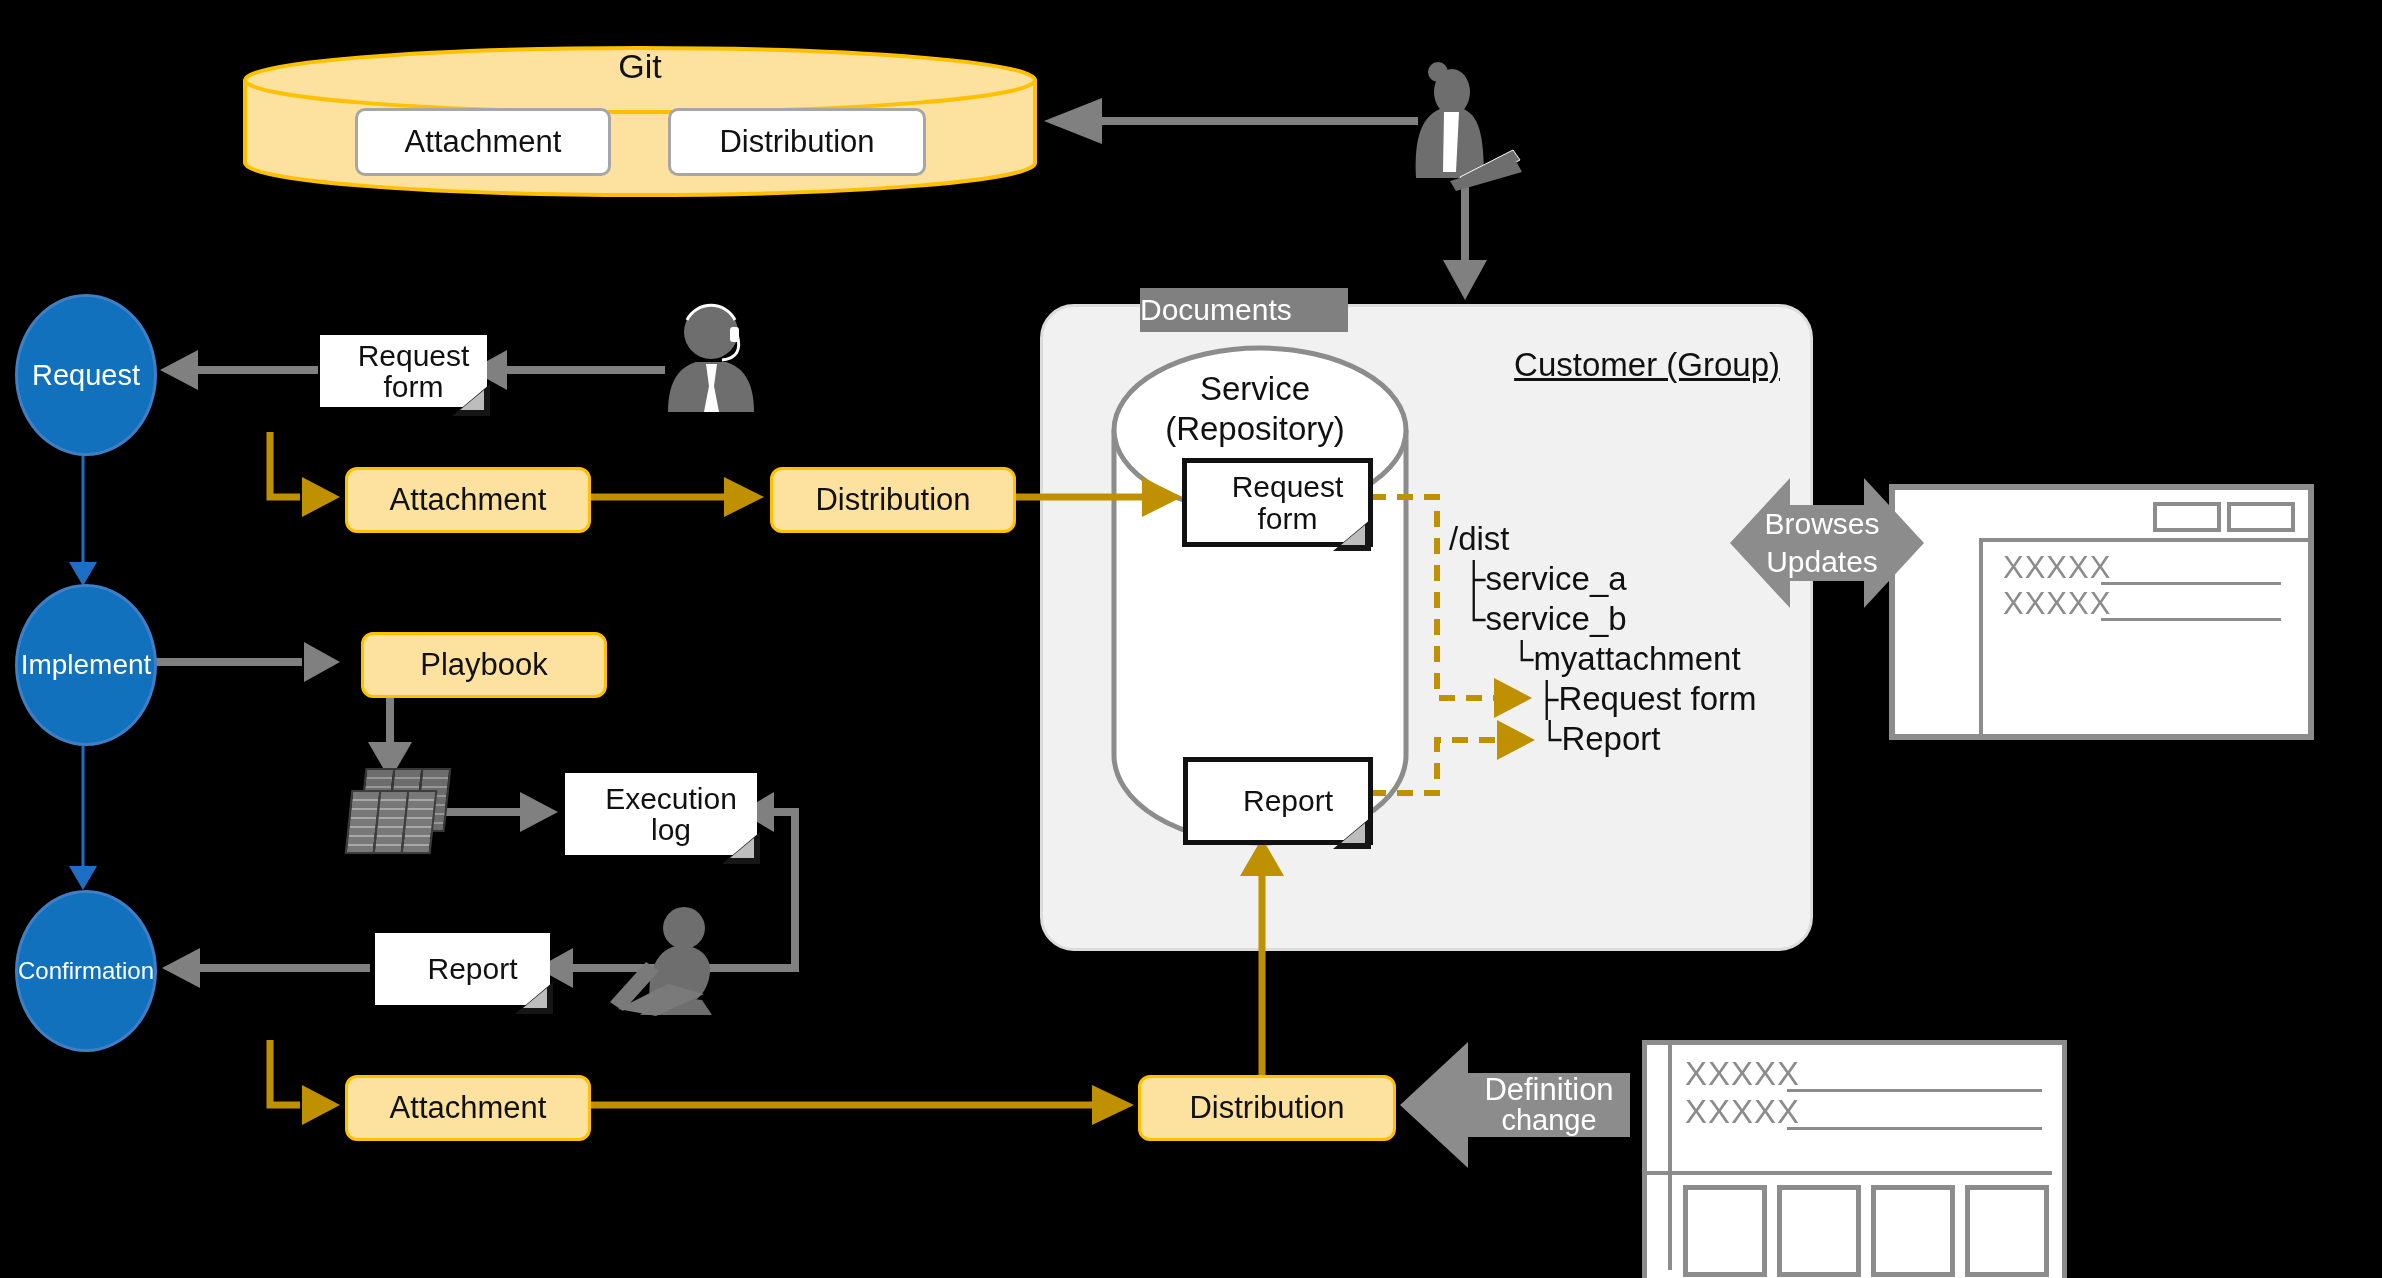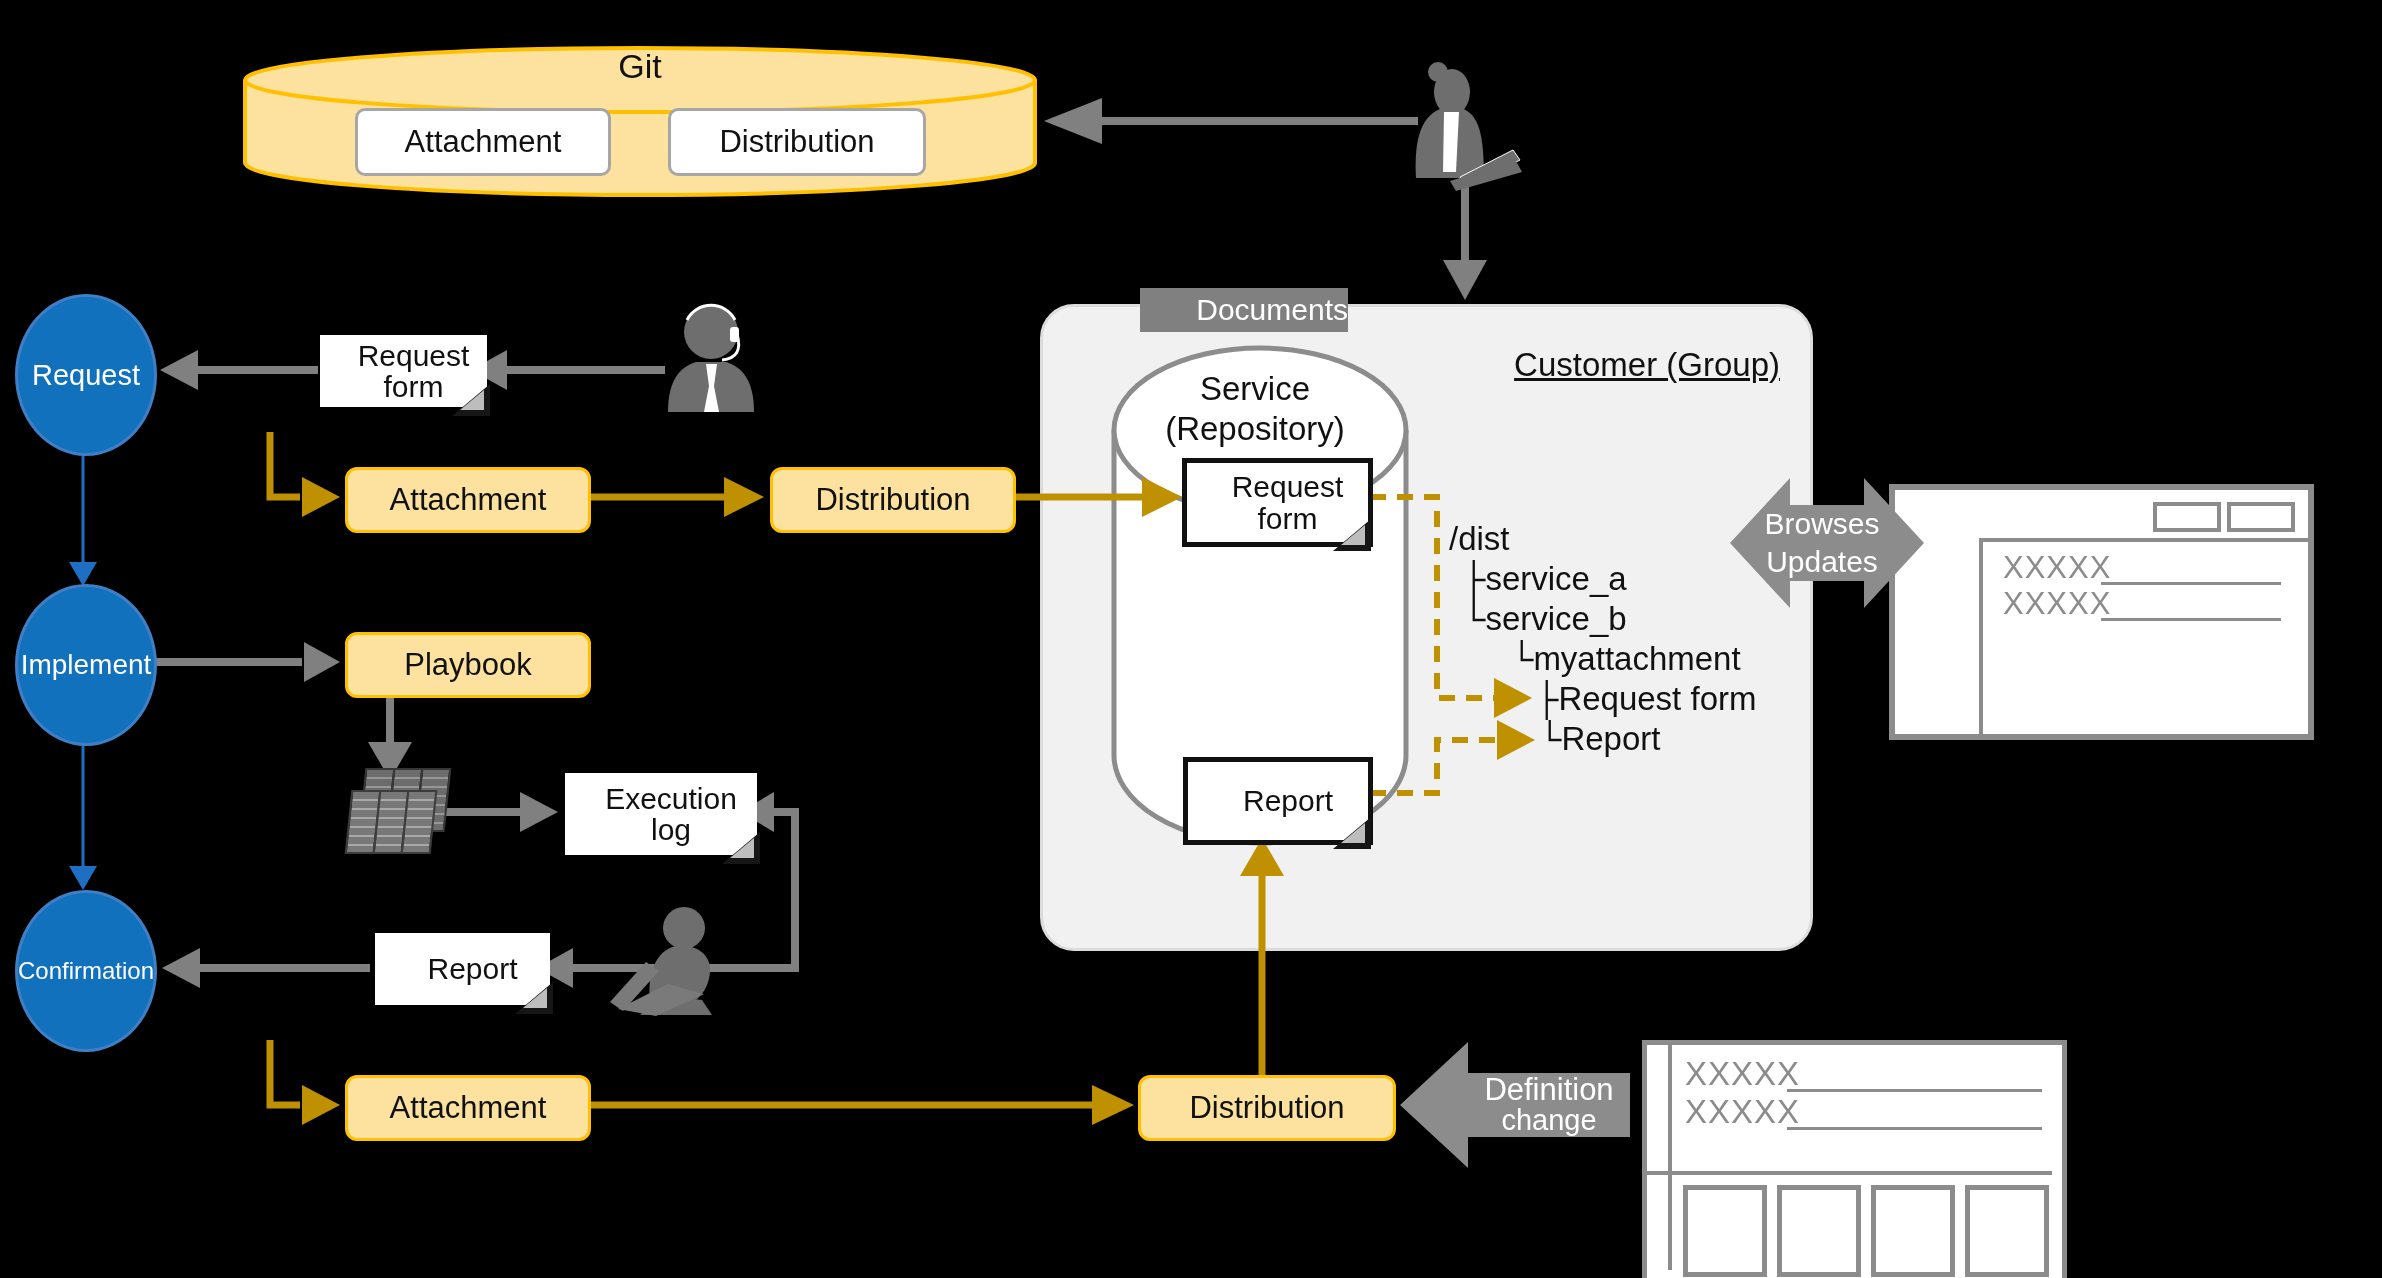"Documents" #documents-badge { justify-content: flex-end -> flex-start }
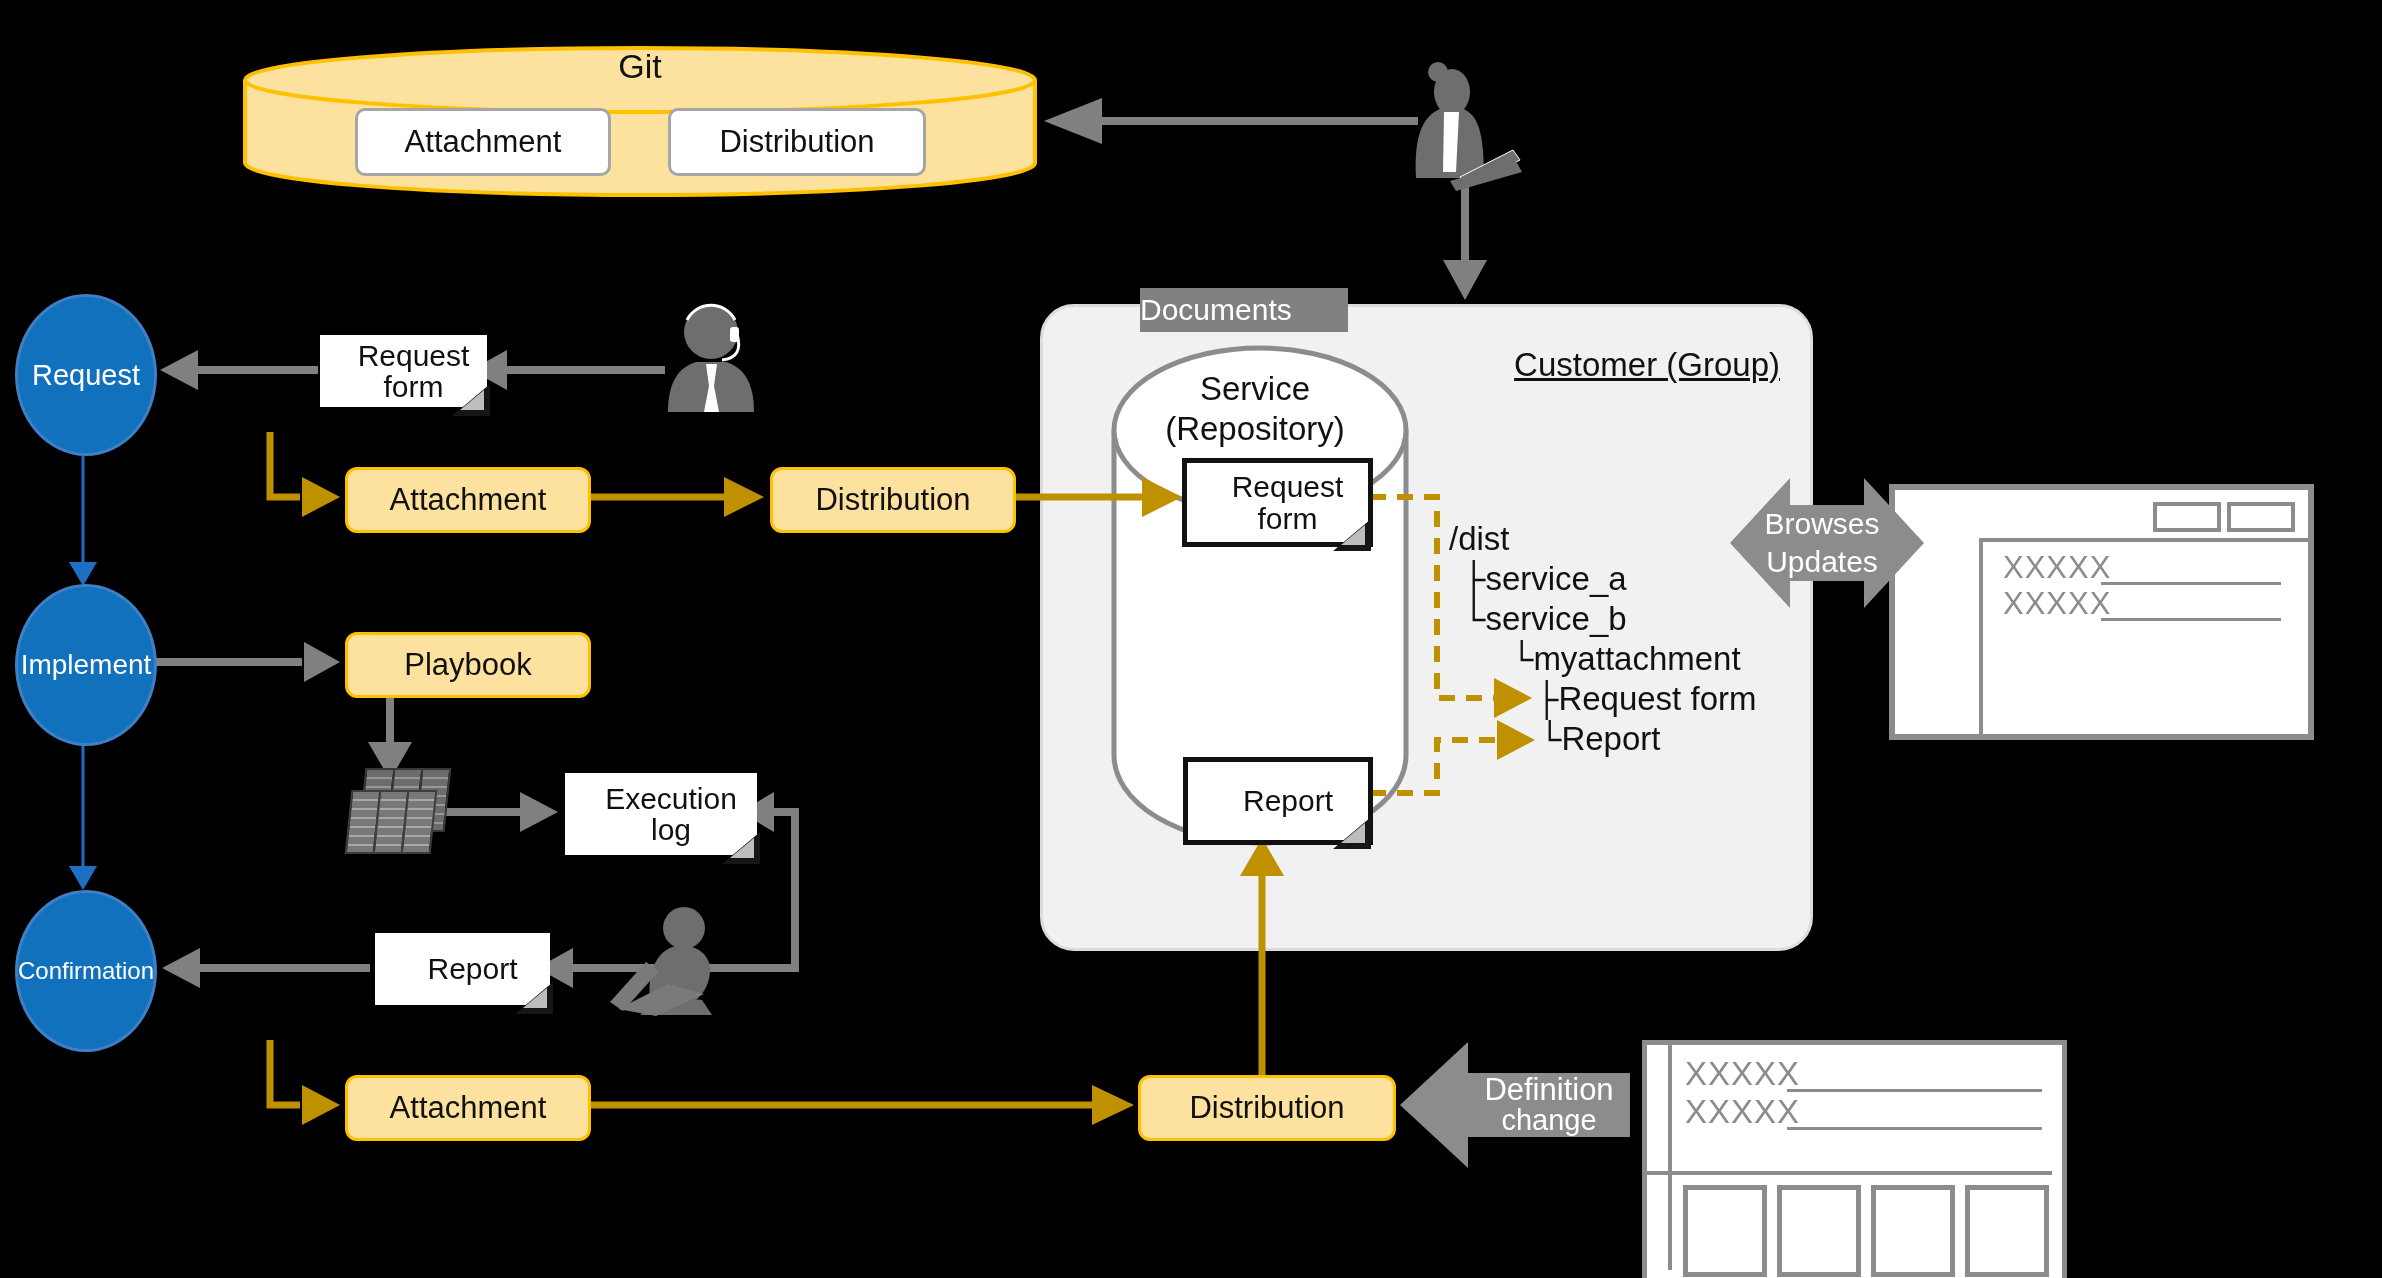"Playbook" #box-playbook { left: 345px -> 361px }
